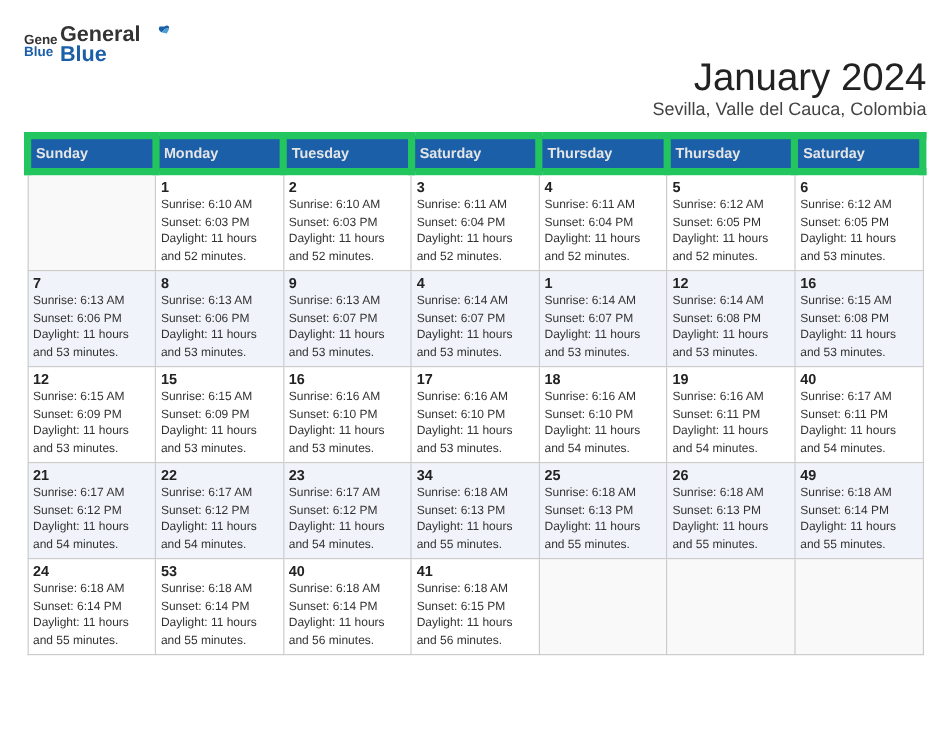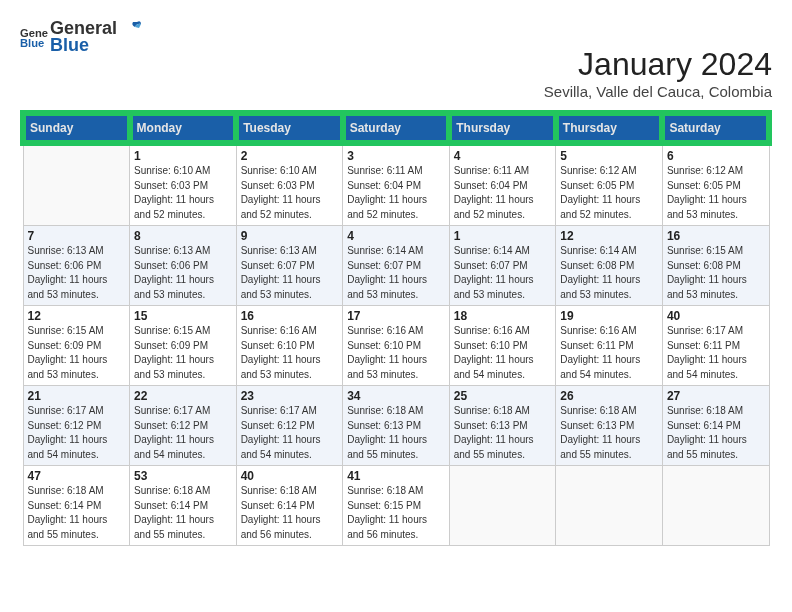"27" span.day-num { text: 27 -> 49 }
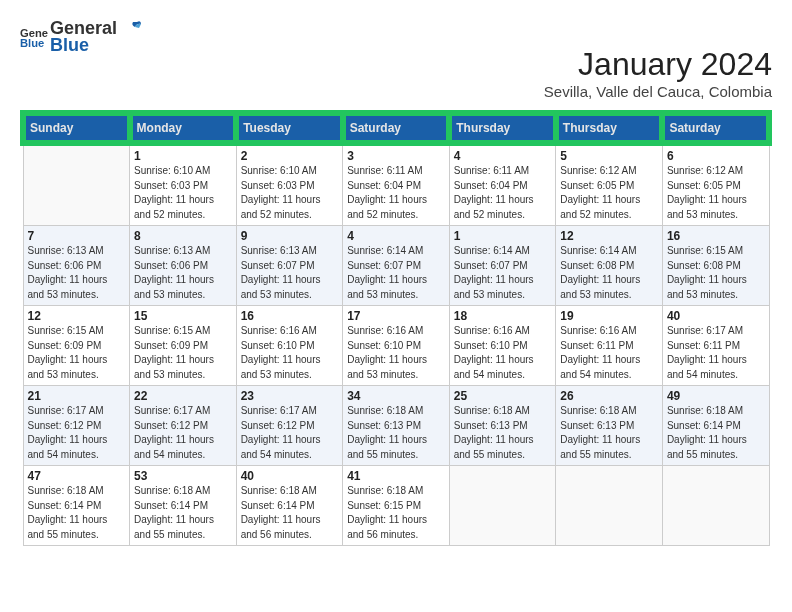"47" span.day-num { text: 47 -> 24 }
